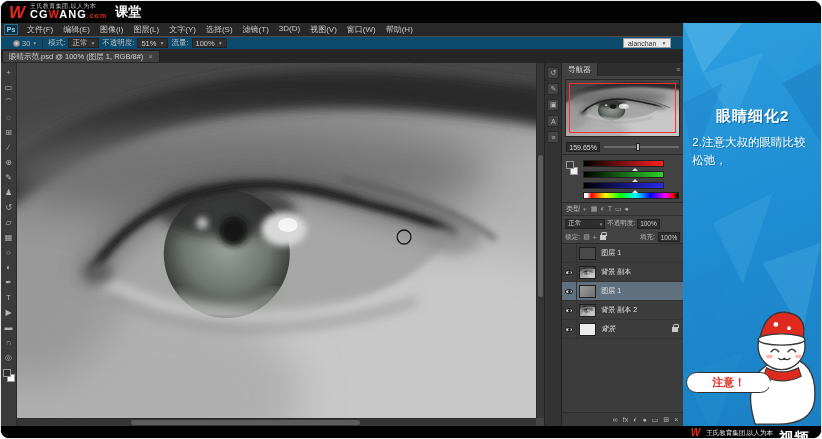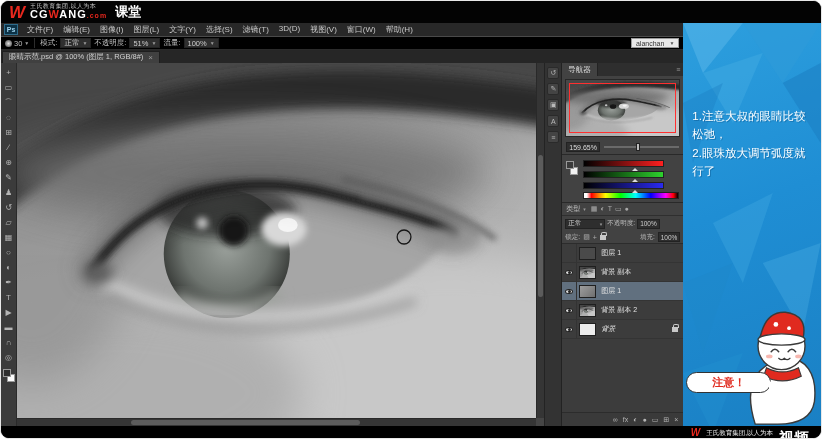"30" .optionsbar { background: #000000 -> #0c4a6e; padding: 0 4px -> 0 12px }
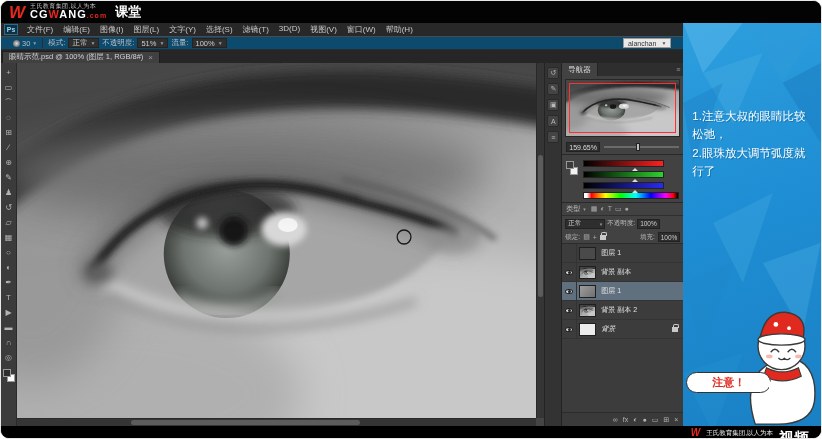"眼睛示范.psd @ 100% (图层 1," .tabrow { align-items: center -> flex-start }
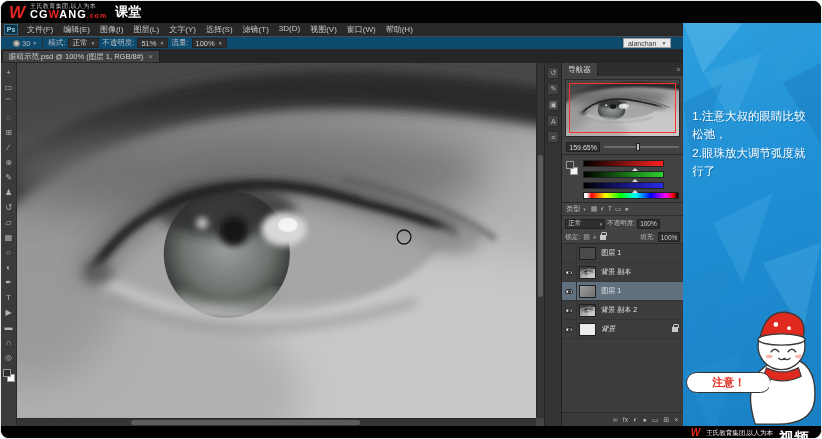"眼睛细化2" div.note-title { html: none -> <div>眼睛细化2</div> }
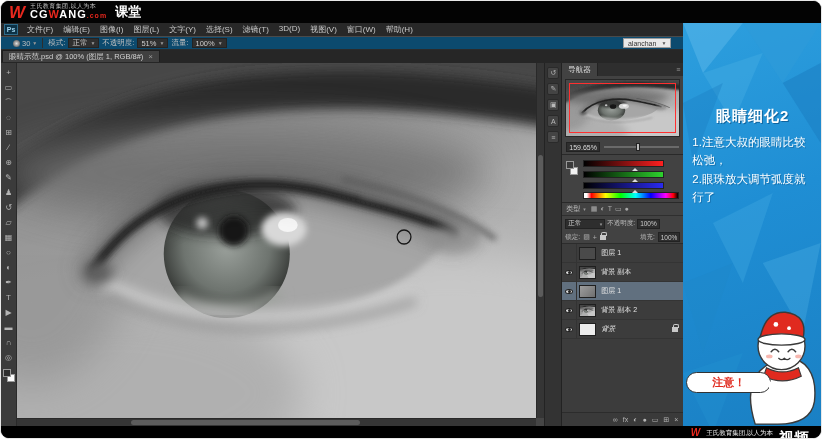"1.注意大叔的眼睛比较松弛，" div.note-line { text: 1 -> 2 }
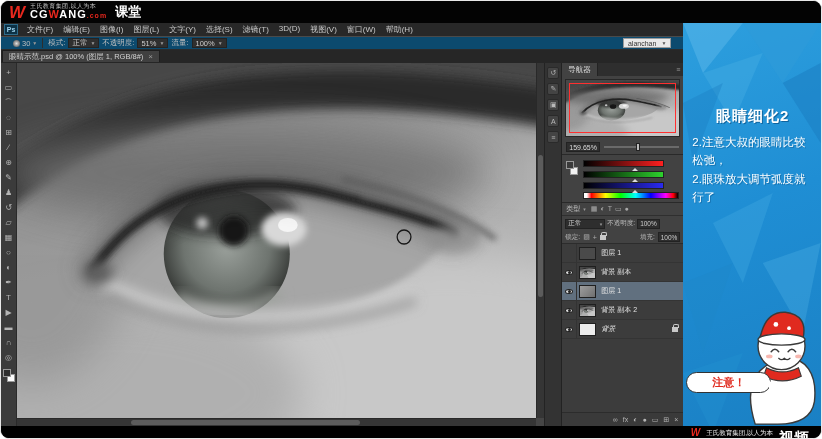"2.眼珠放大调节弧度就行了" div.note-line { html: <div>2.眼珠放大调节弧度就行了</div> -> none }
